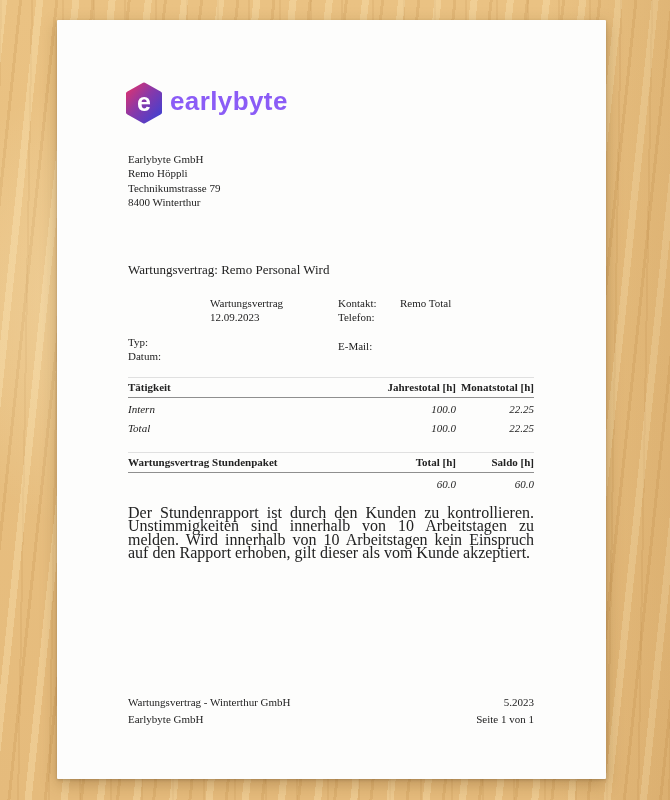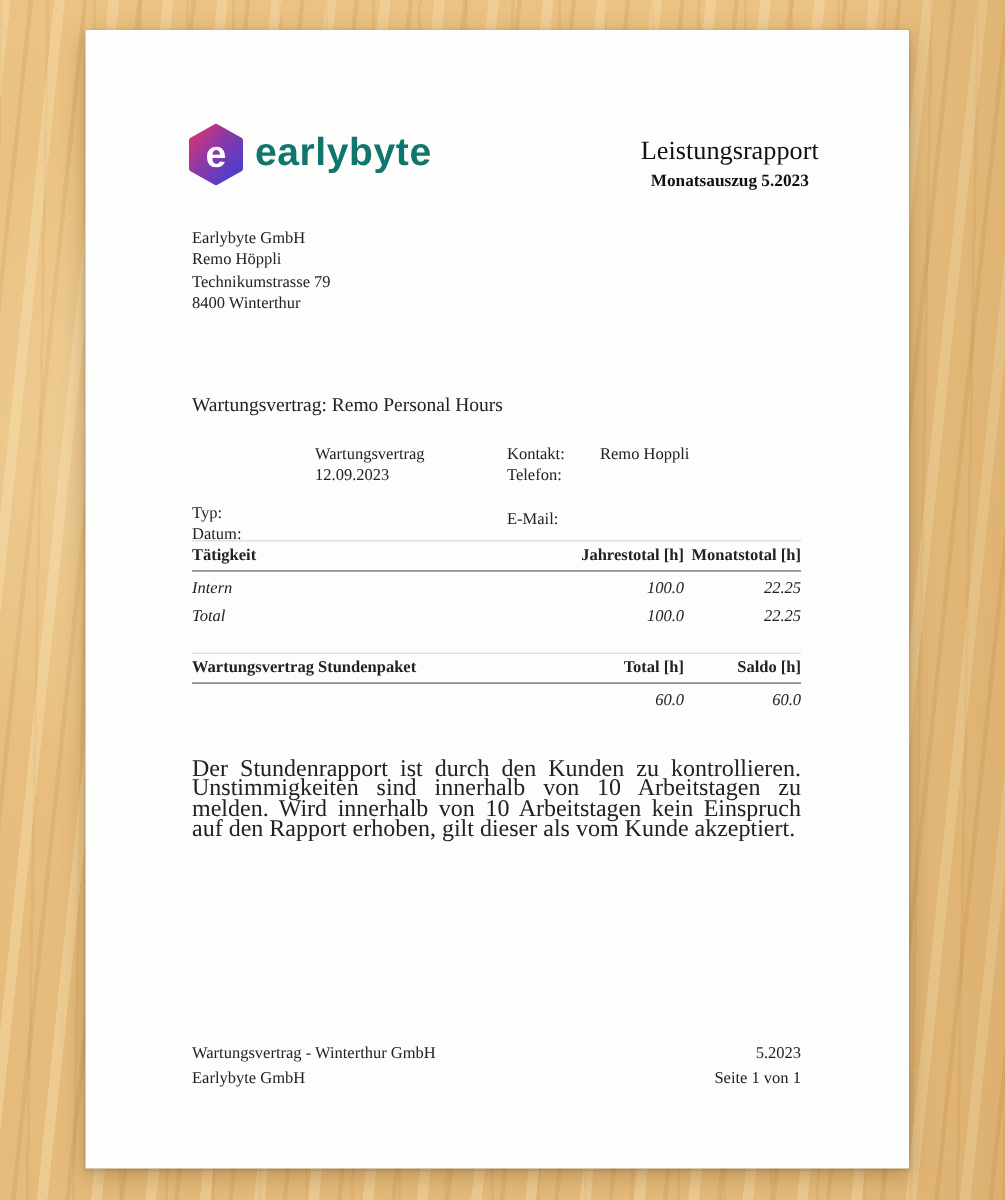"earlybyte" .logo-text { color: #0f766e -> #8b5cf6 }
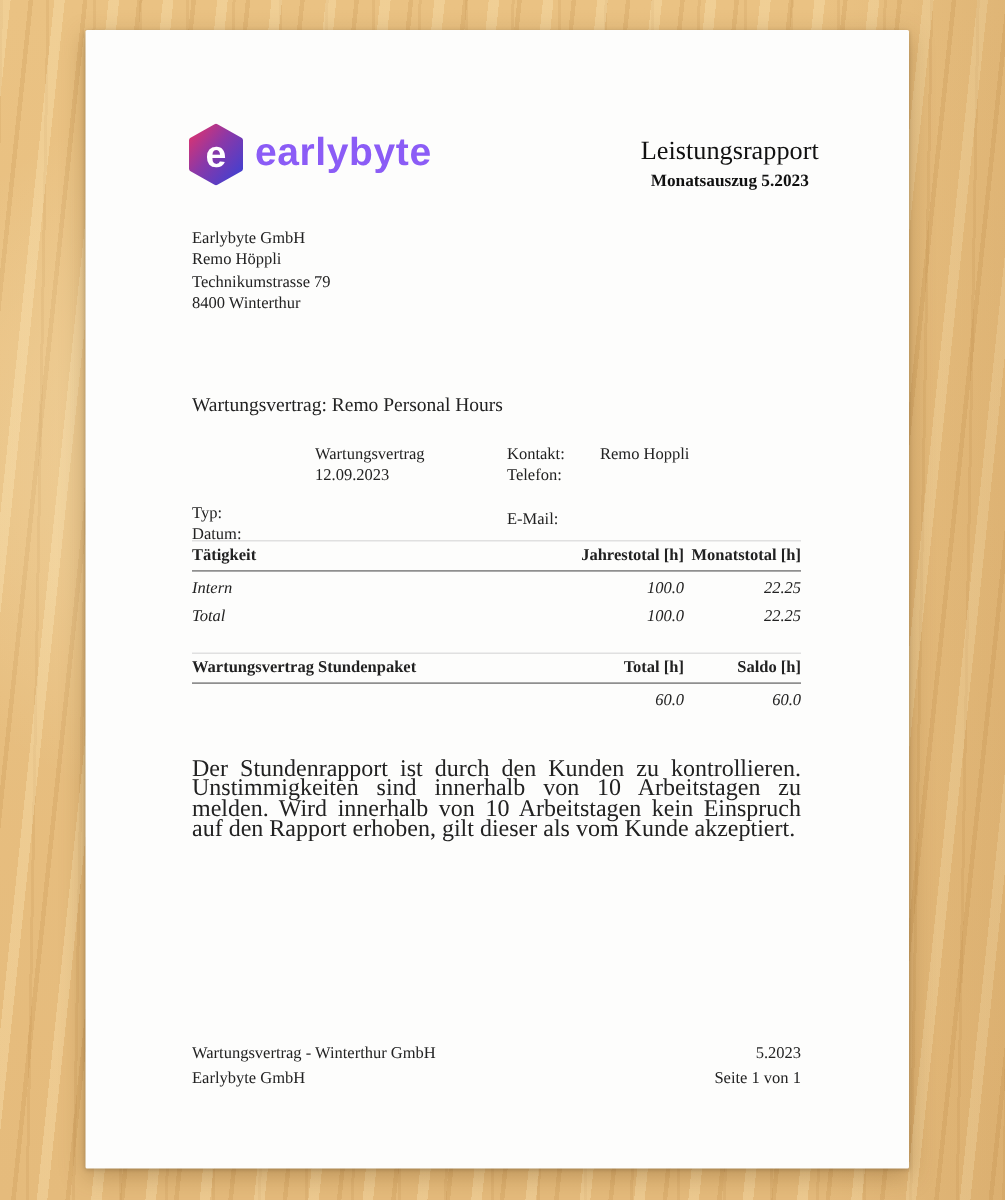"Leistungsrapport" div.abs { html: <div> <div>Leistungsrapport</div> <div>Monatsauszug 5.2023</div> </div> -> none }
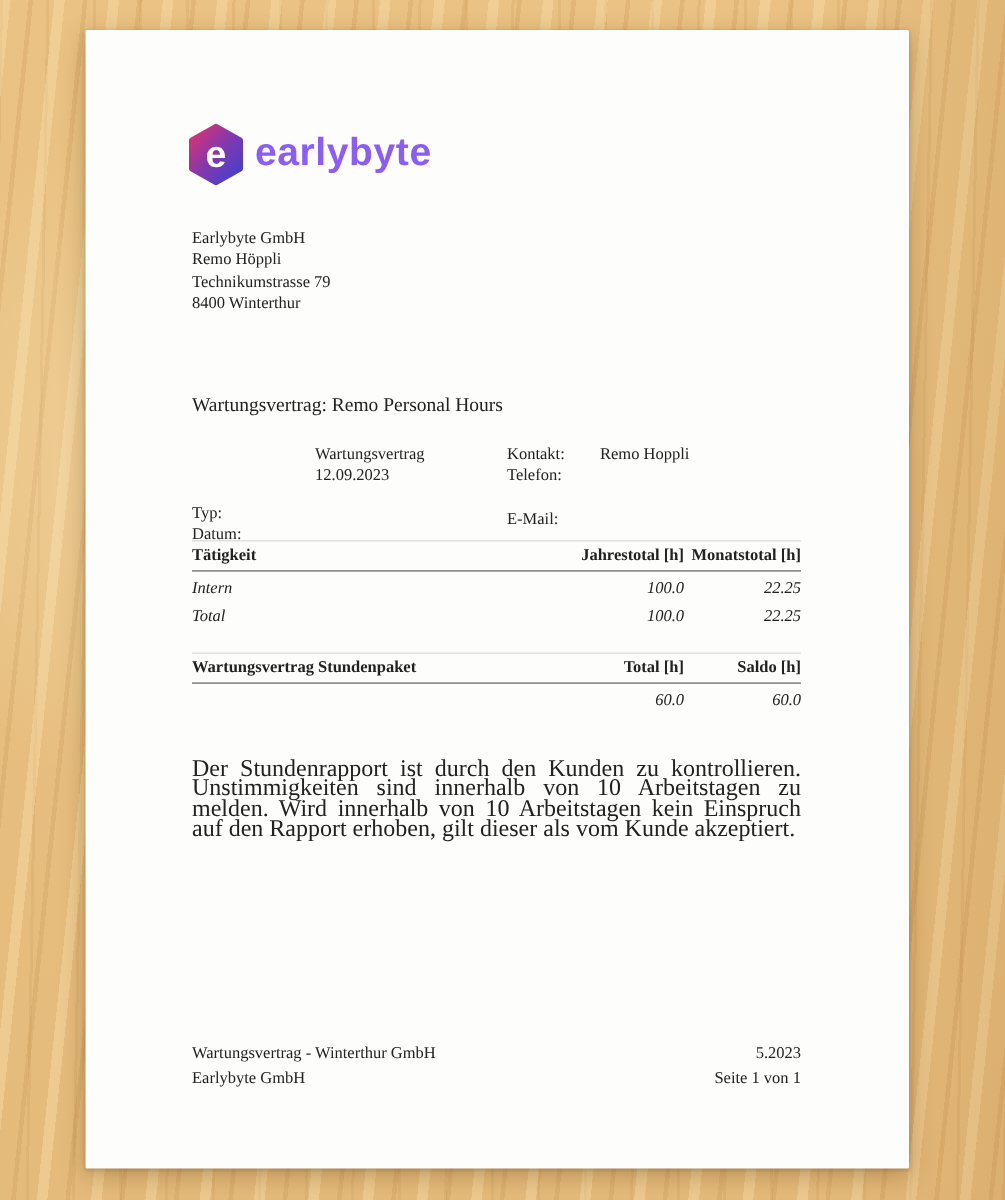"Wartungsvertrag: Remo Personal Hours" div.abs { text: Hours -> Wird }
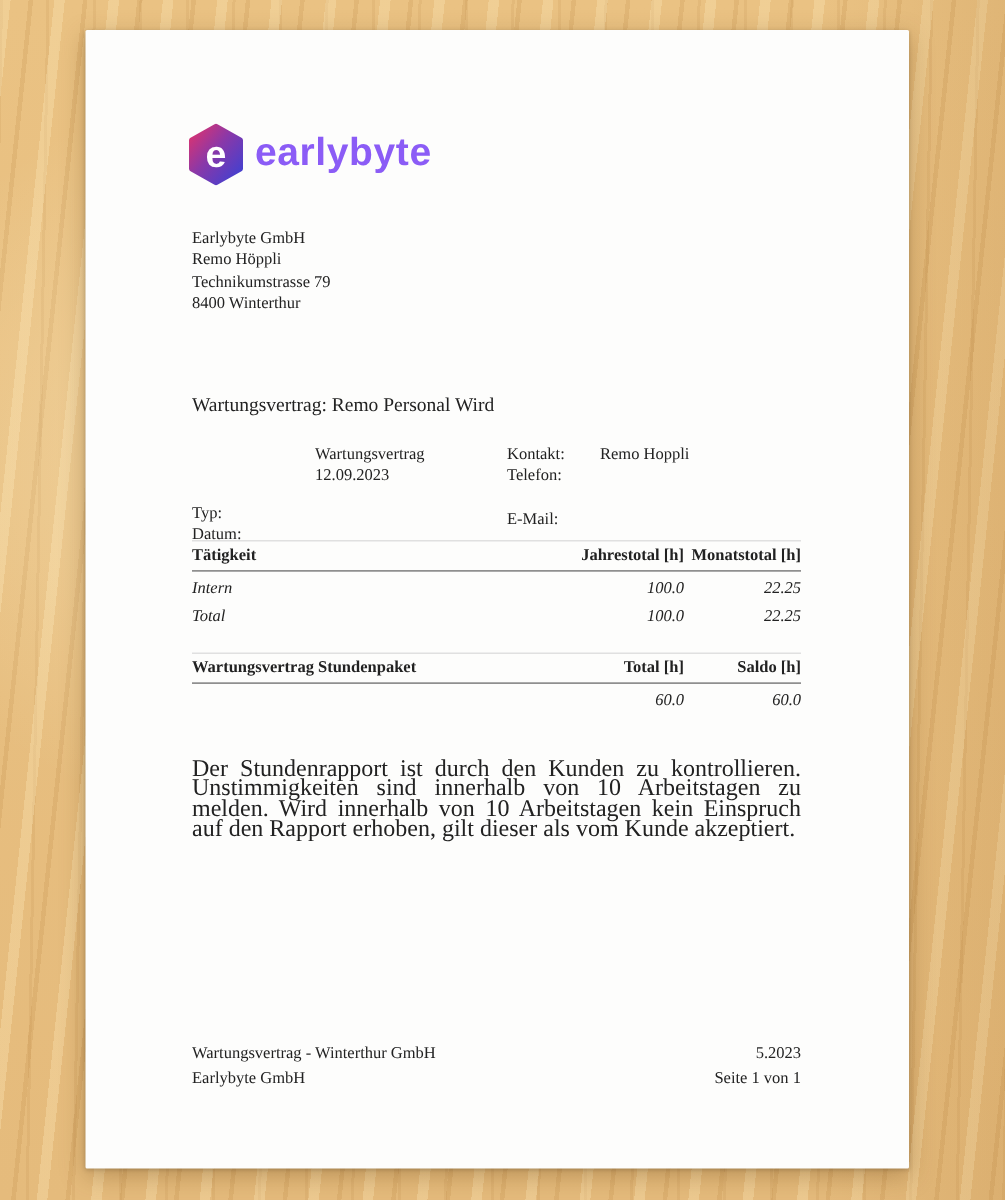"Remo Hoppli" span.det-value-b { text: Hoppli -> Total }
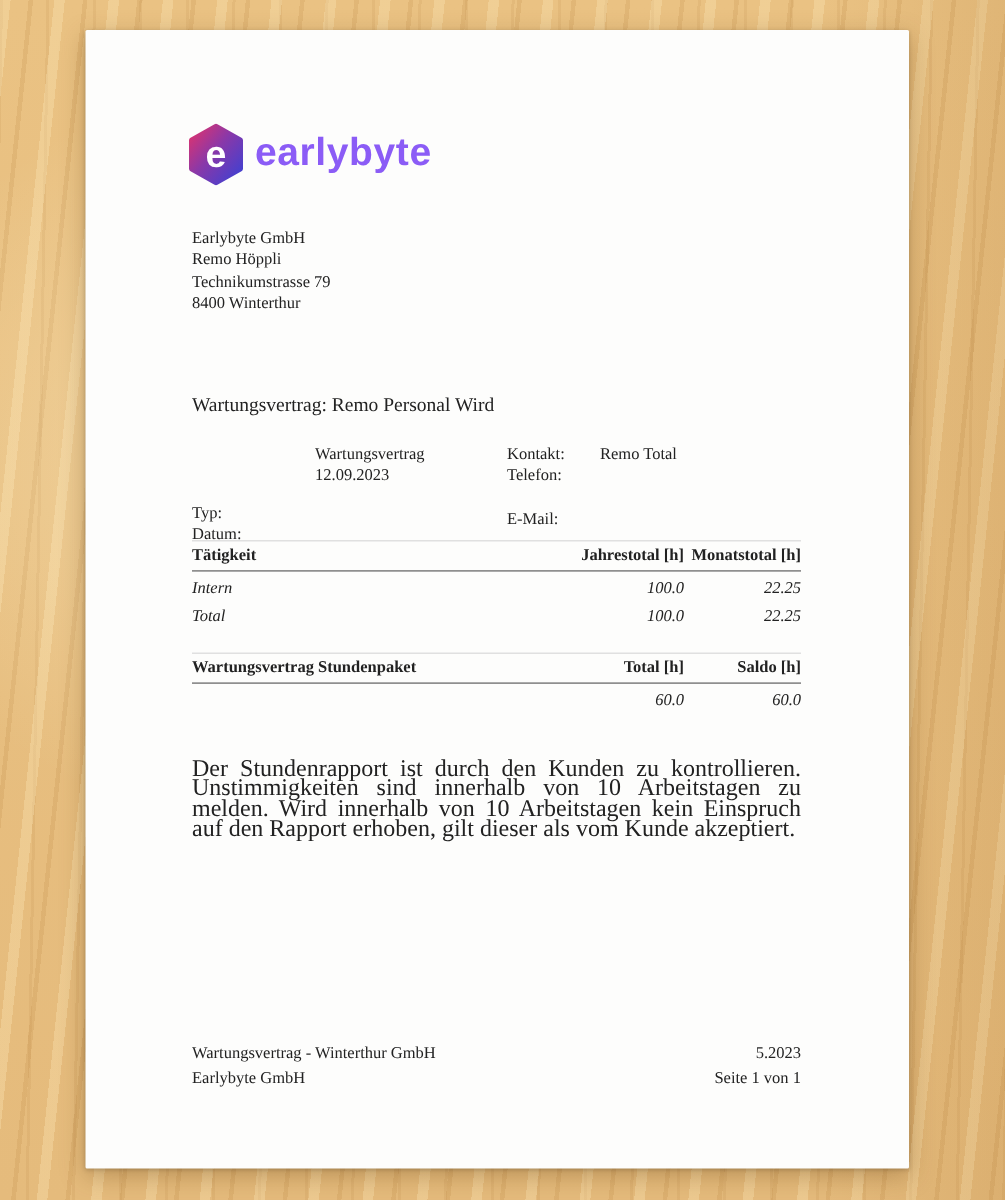"Tätigkeit" table { margin-top: none -> 17px }
